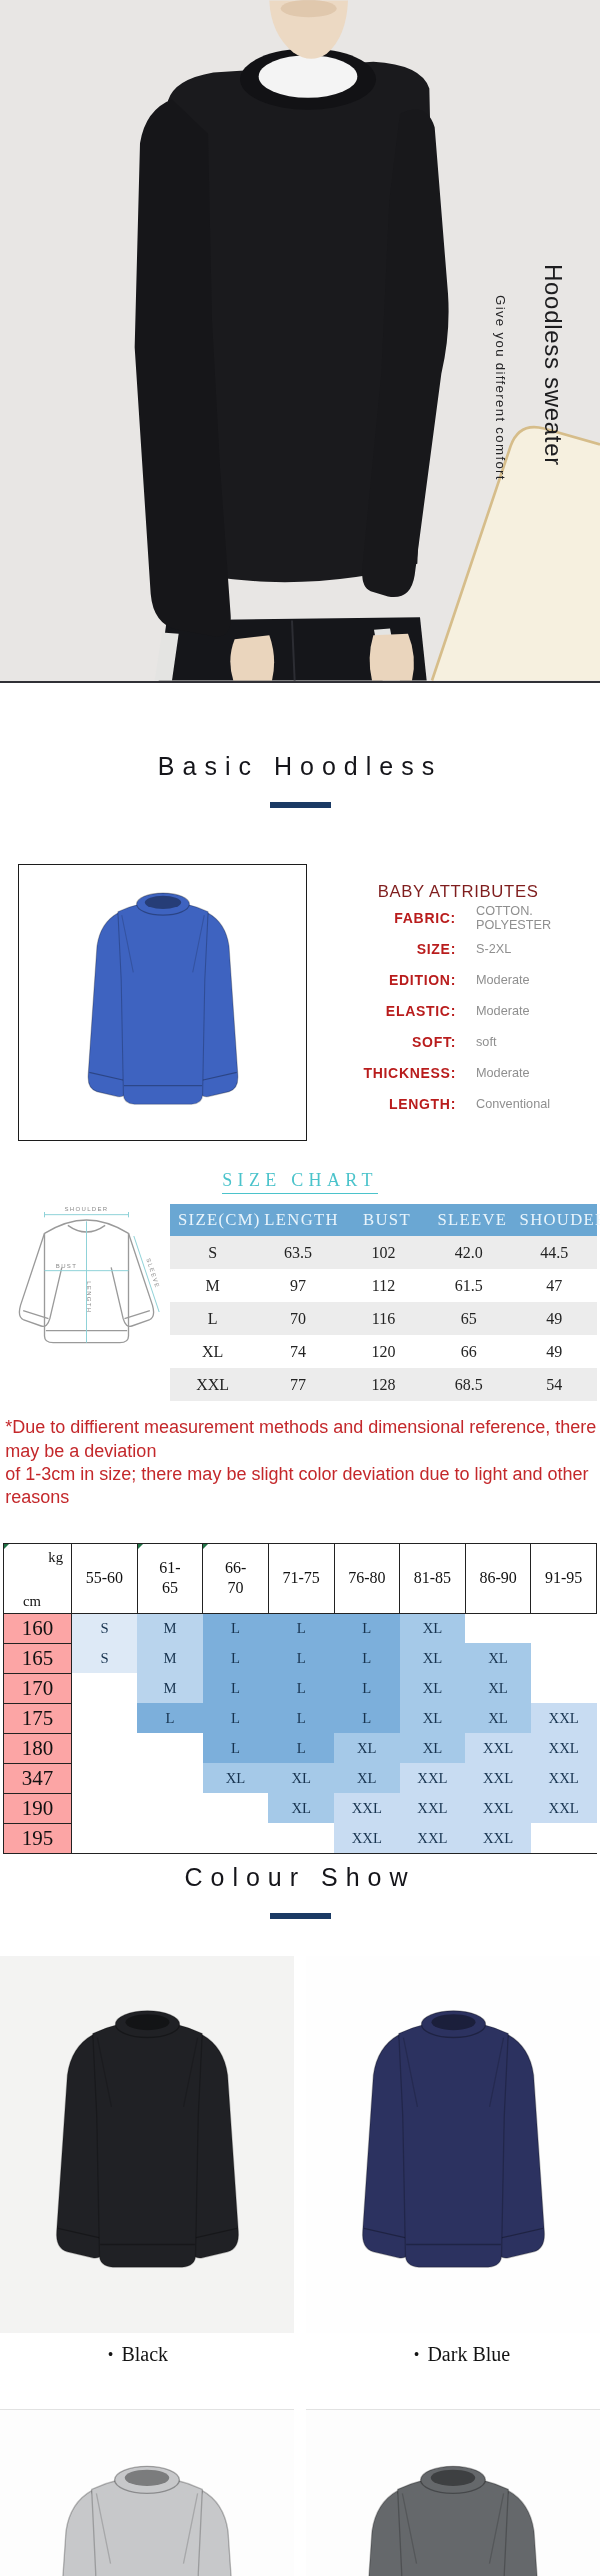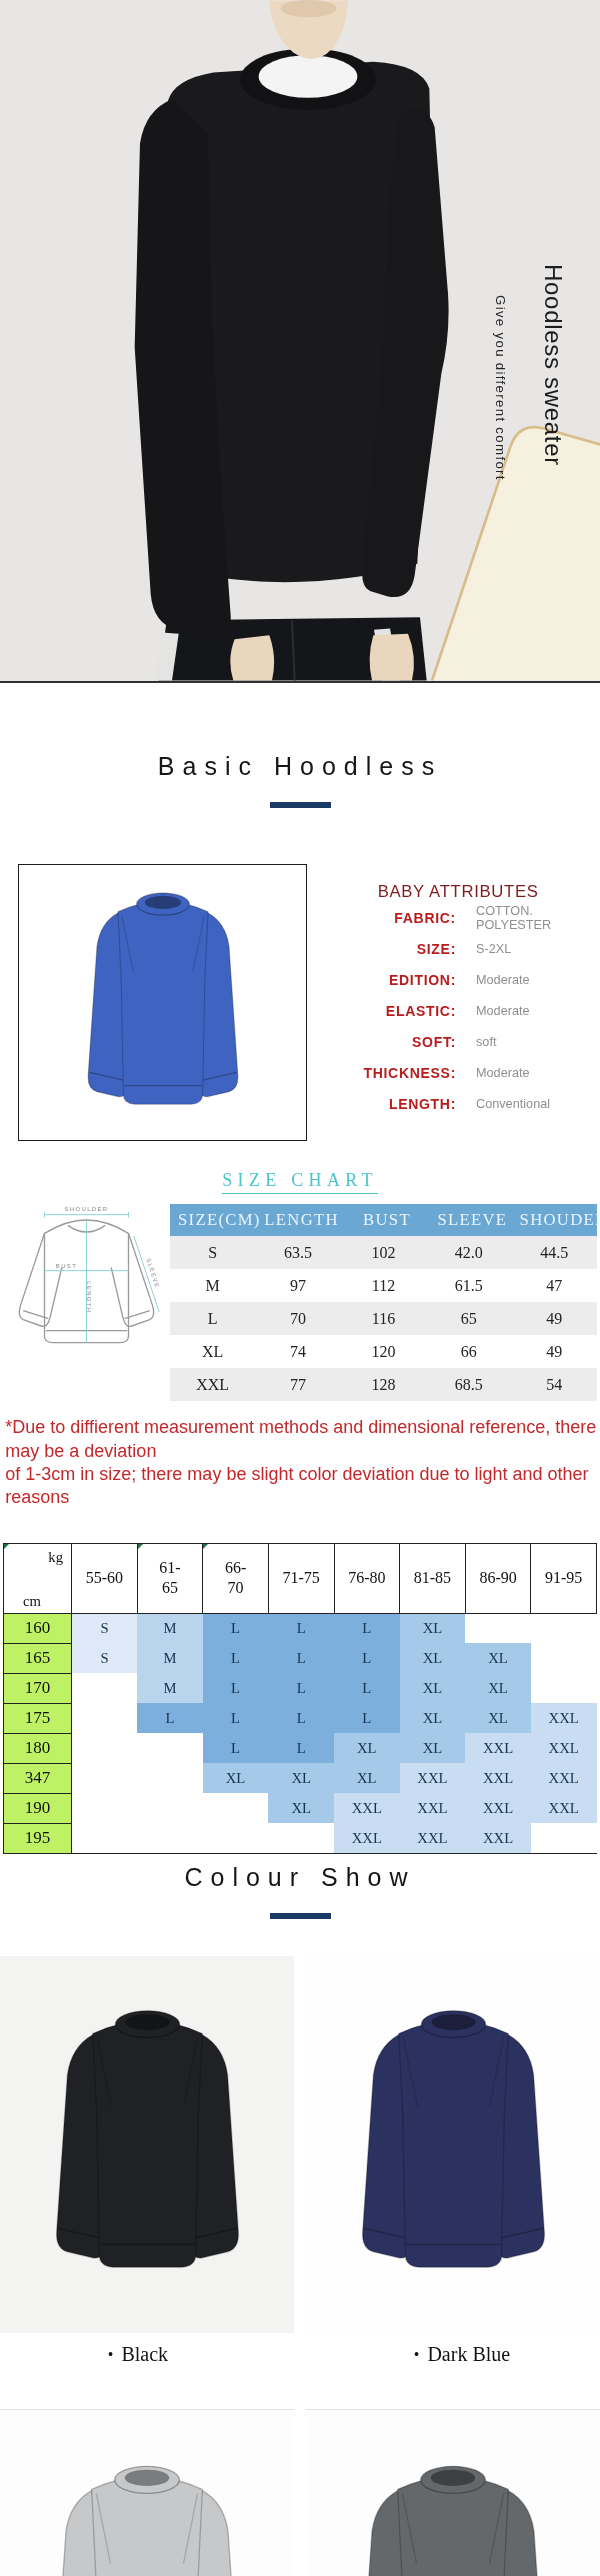"160" .fit-table tbody th { background: #bef264 -> #fca5a5; font-size: 17px -> 21px }
